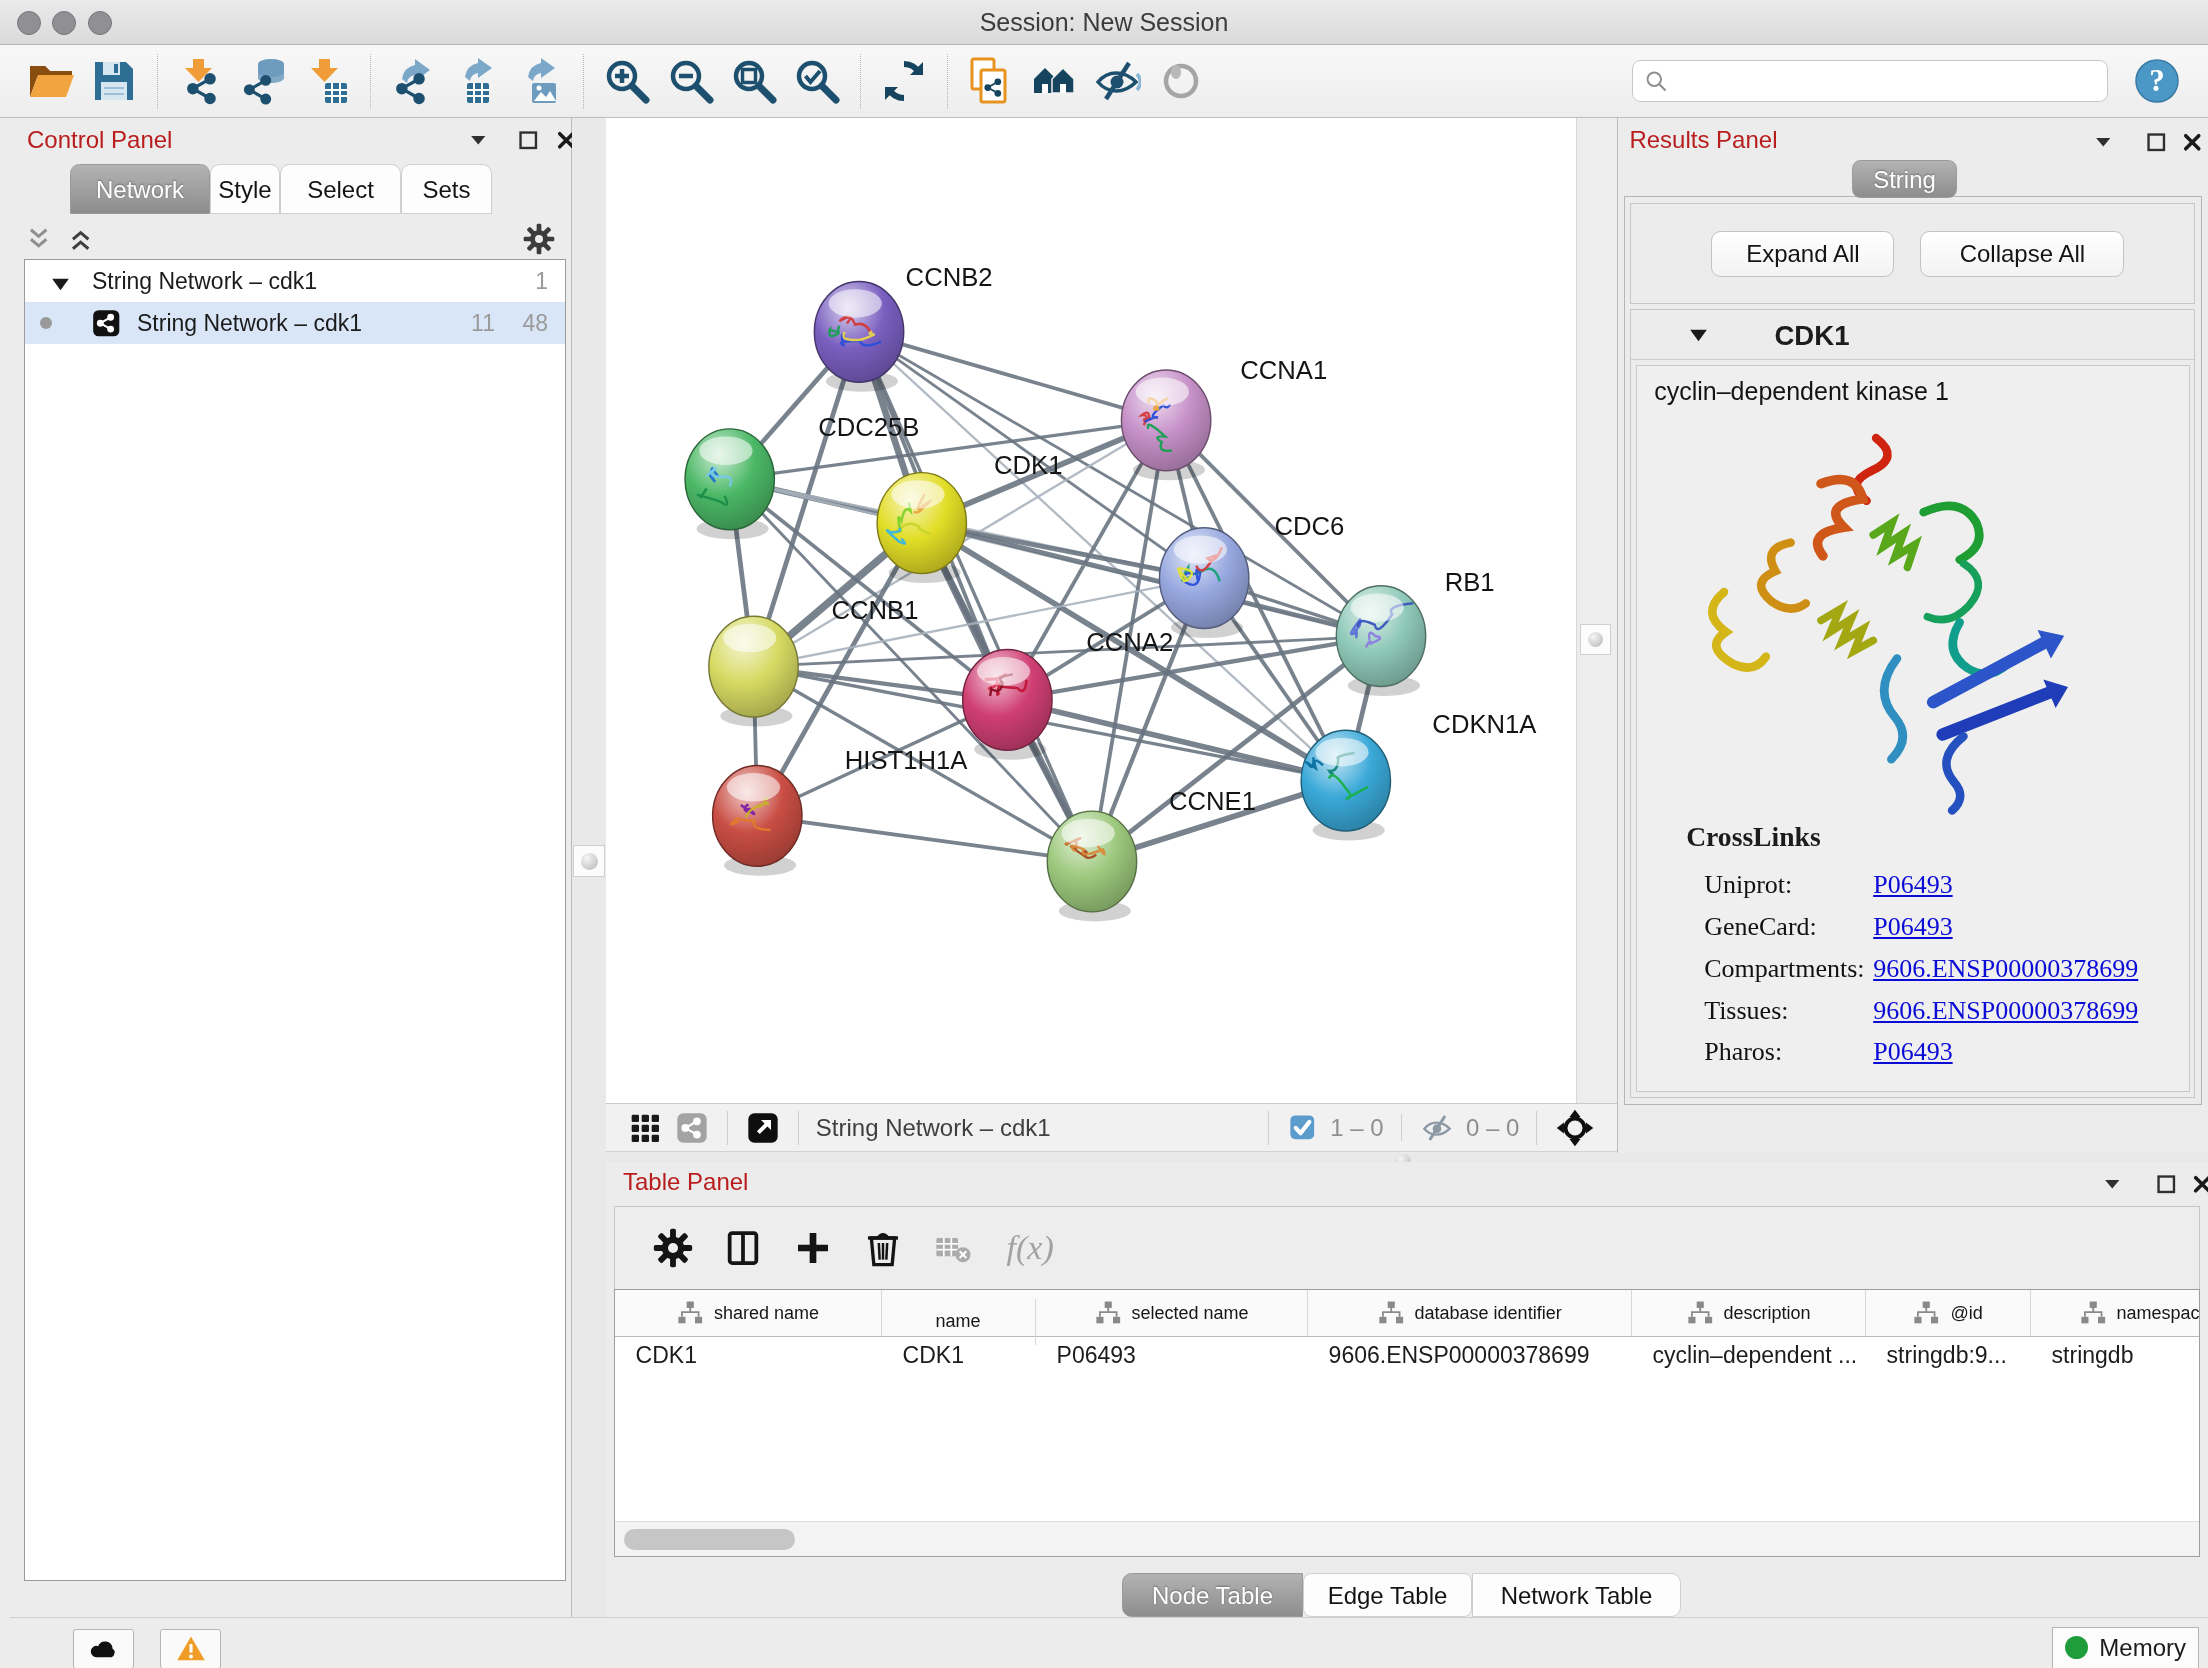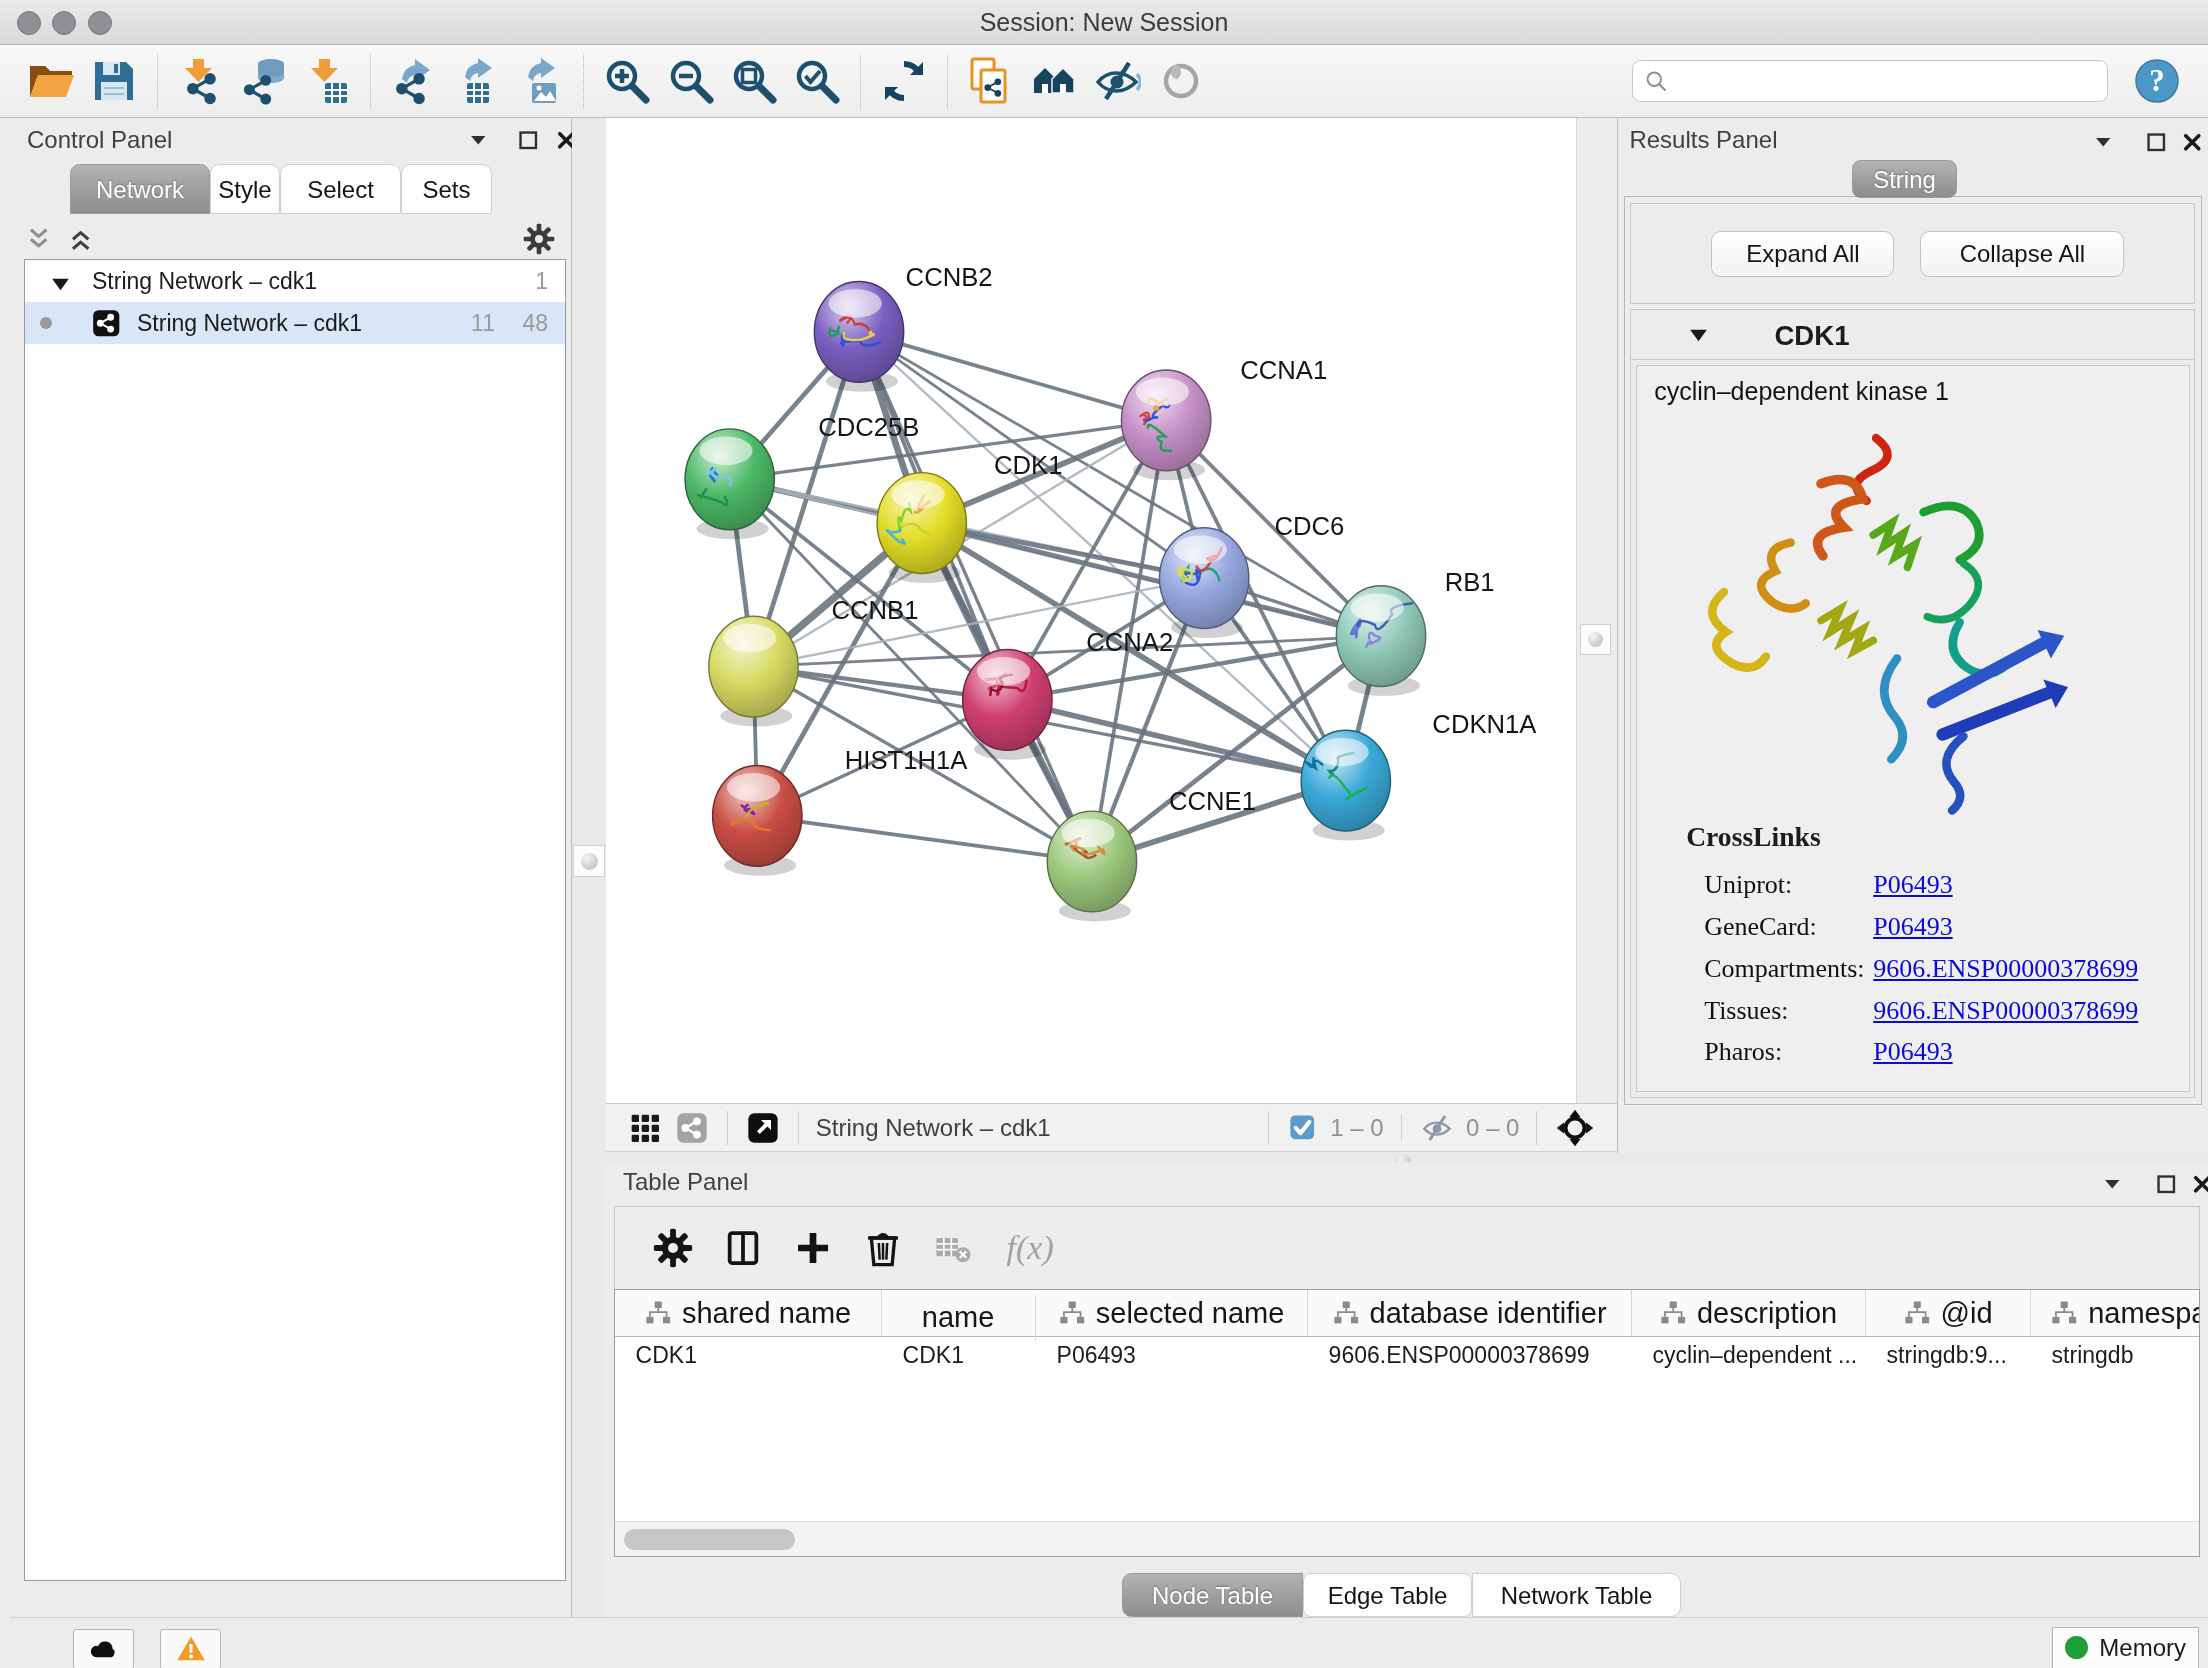"Control Panel" .panel-title { color: #404040 -> #b91c1c }
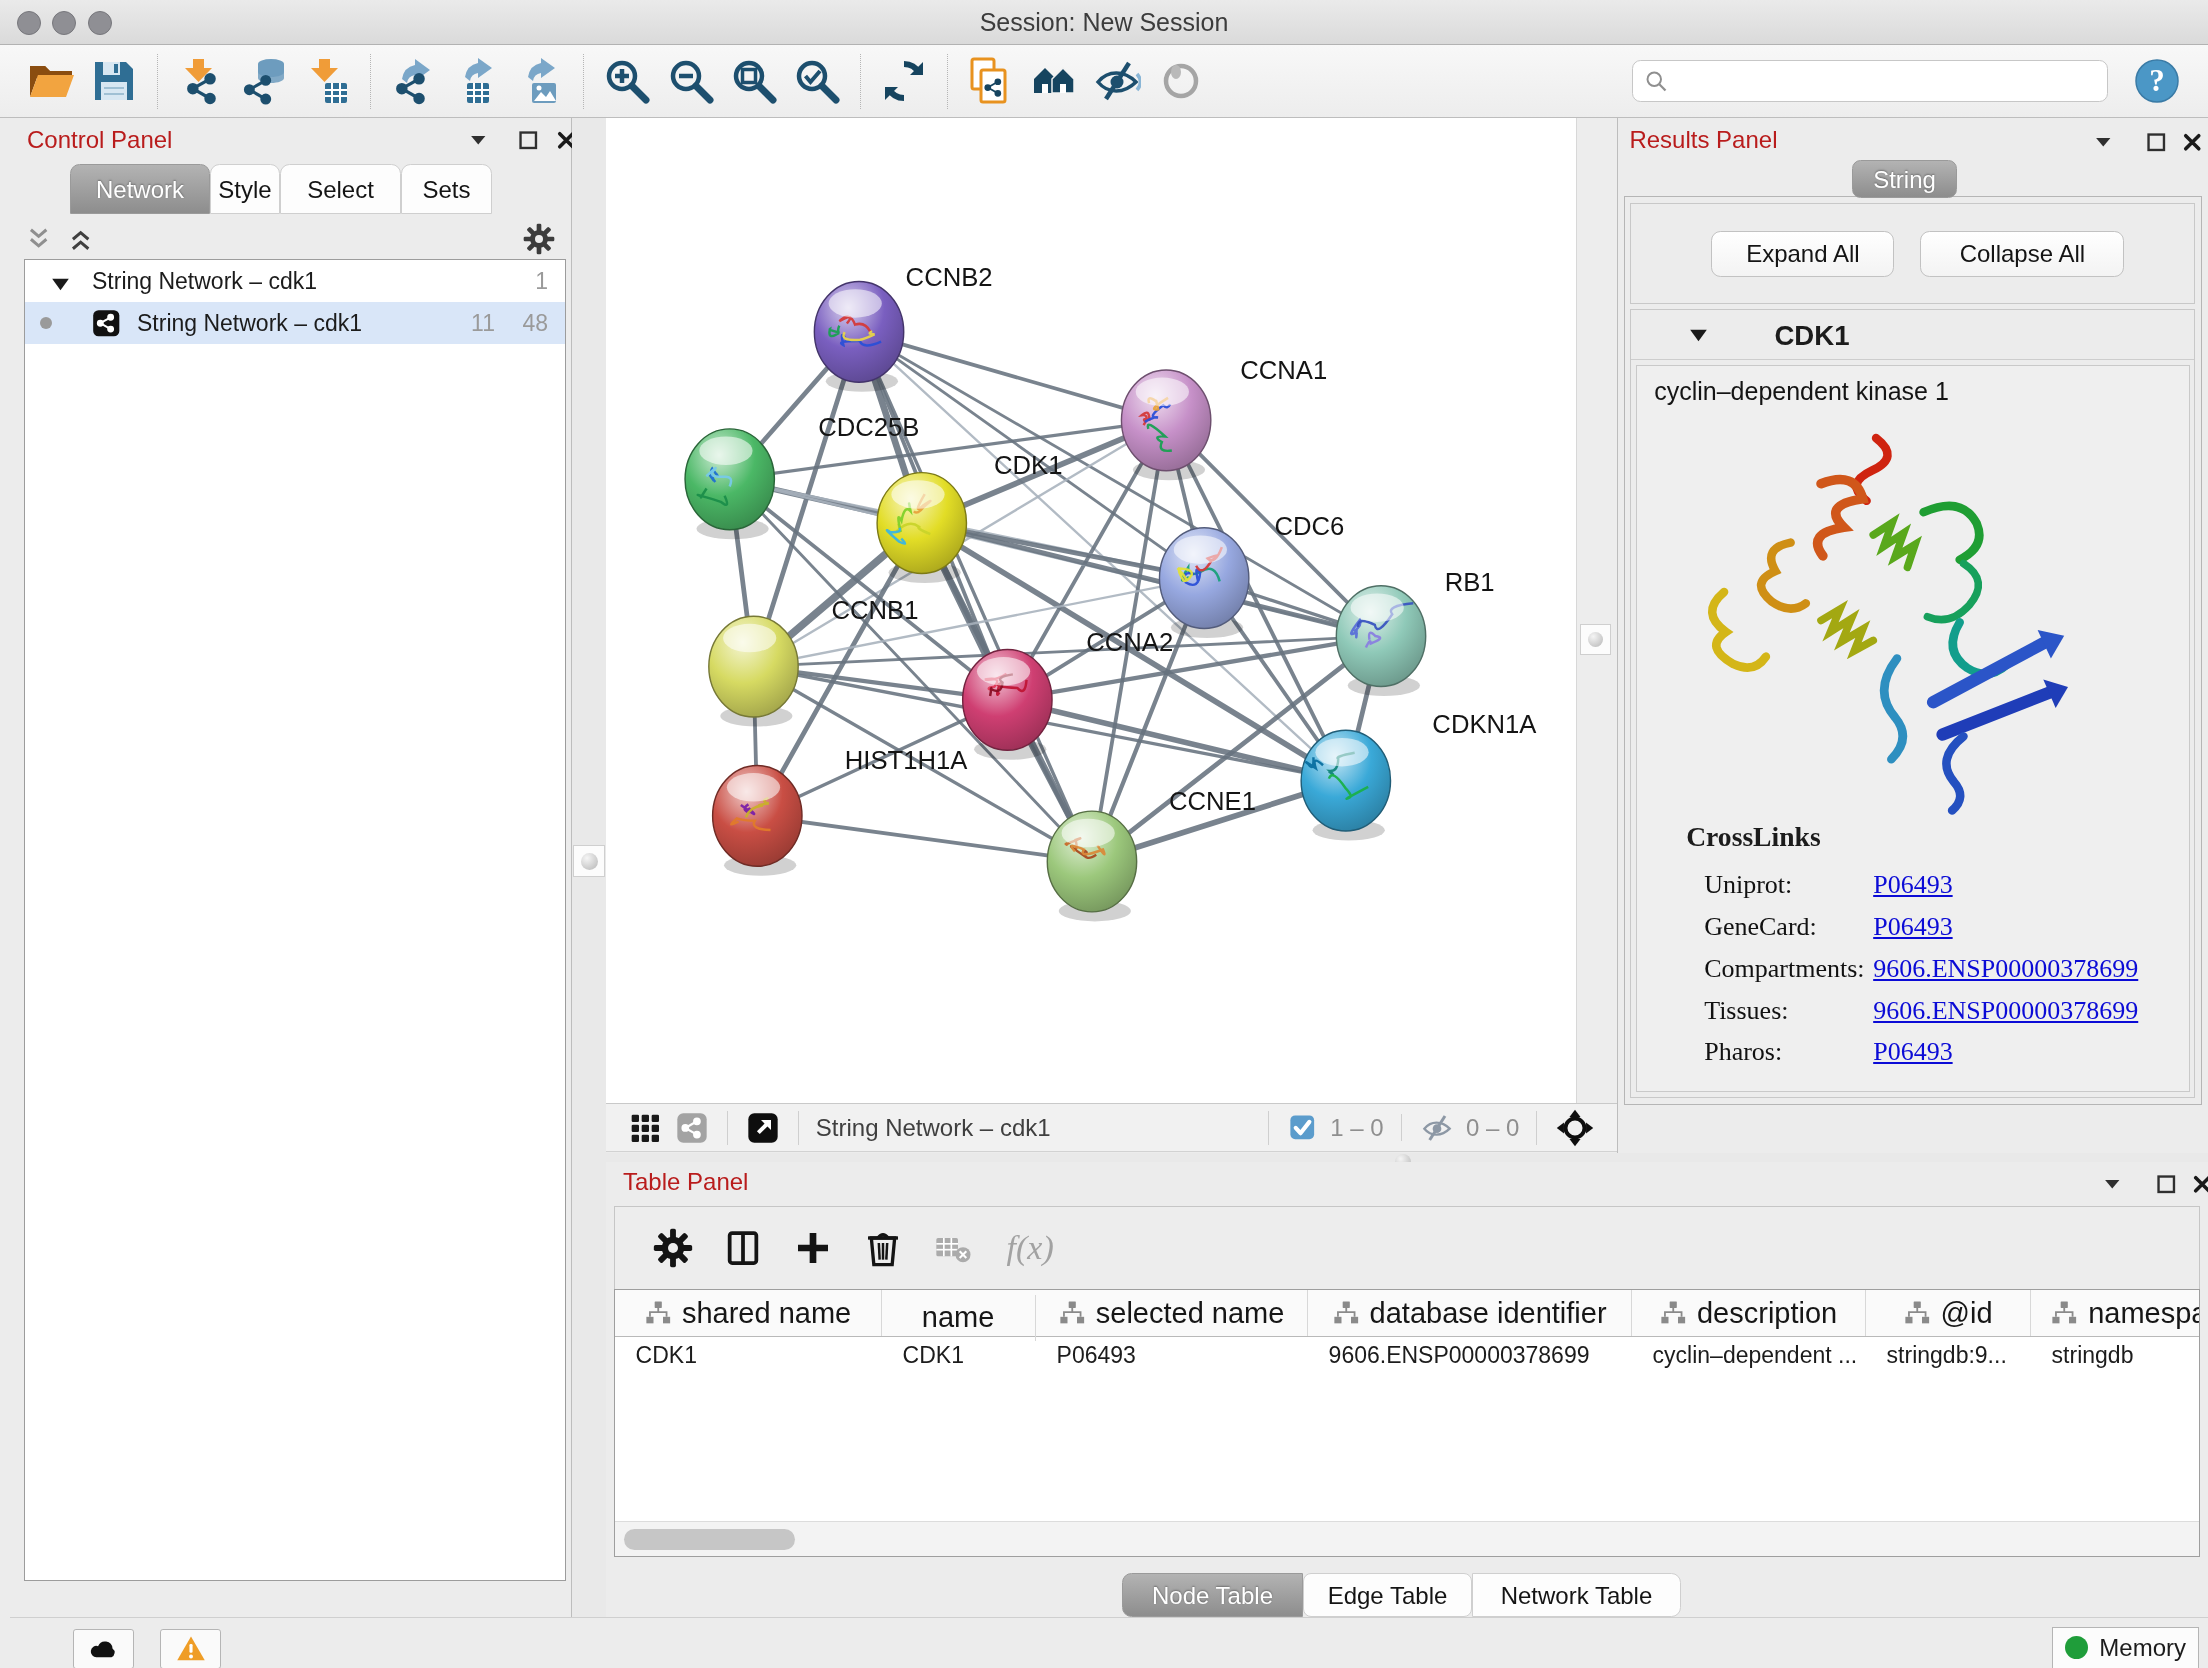"shared name" .thcell { font-size: 29px -> 18px }
